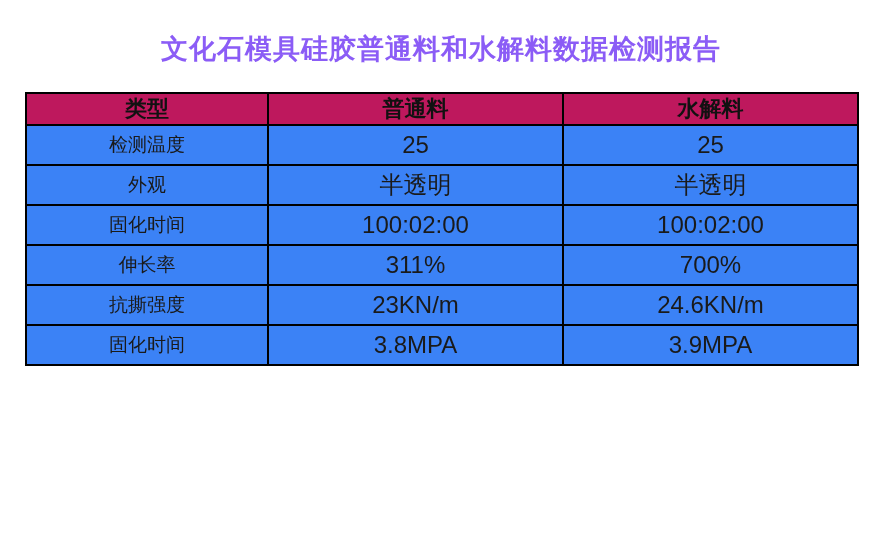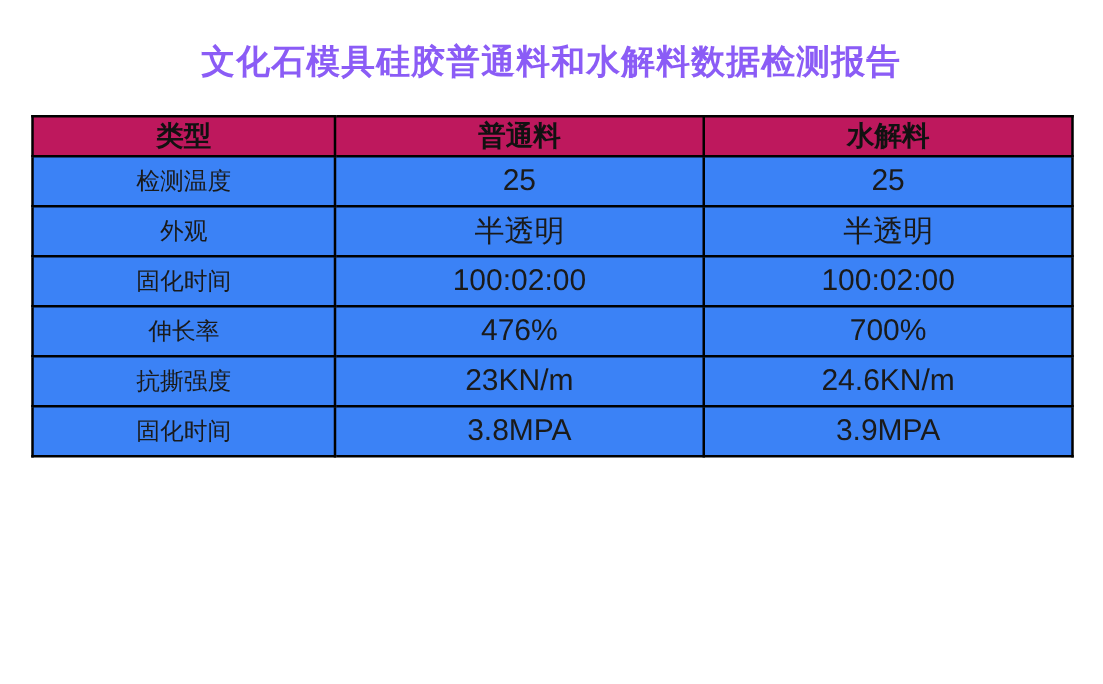"476%" td { text: 476% -> 311% }
